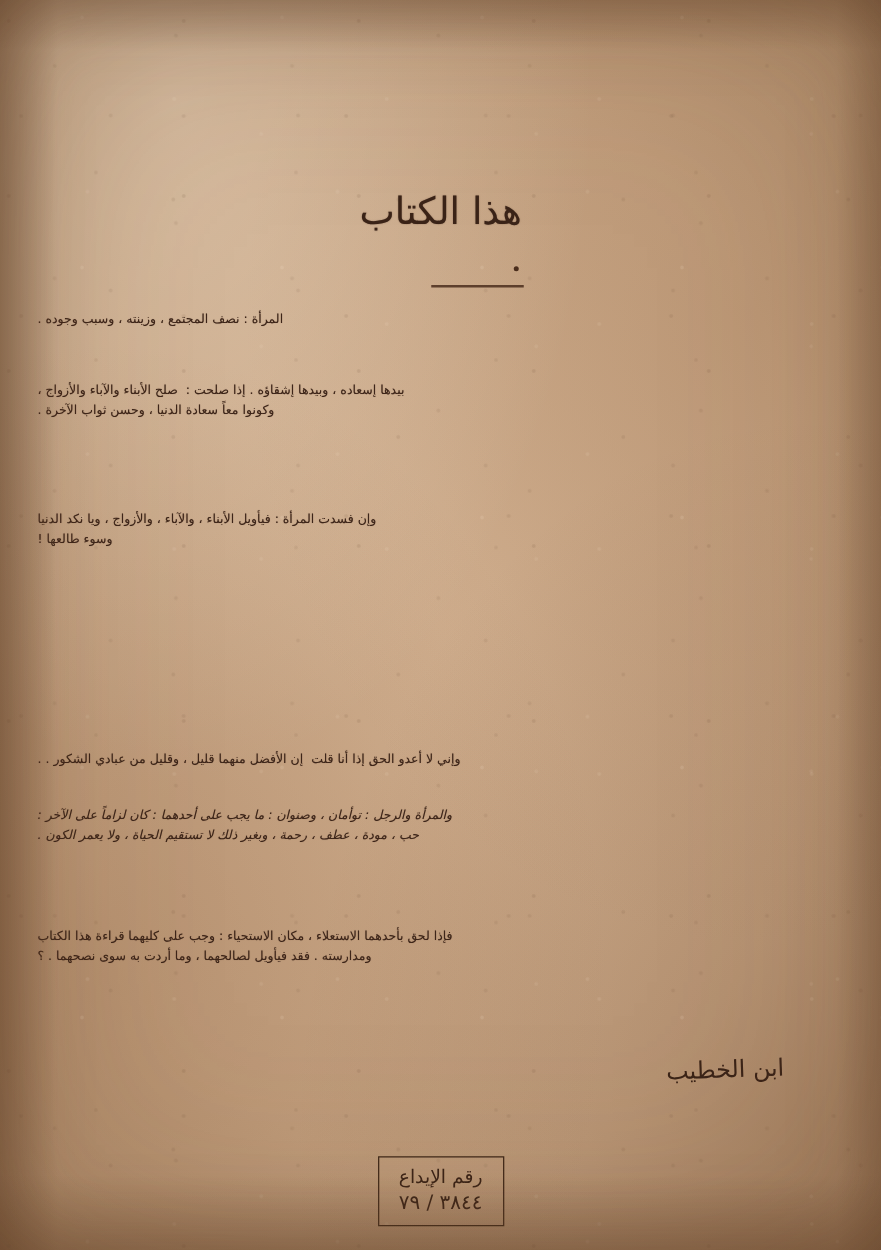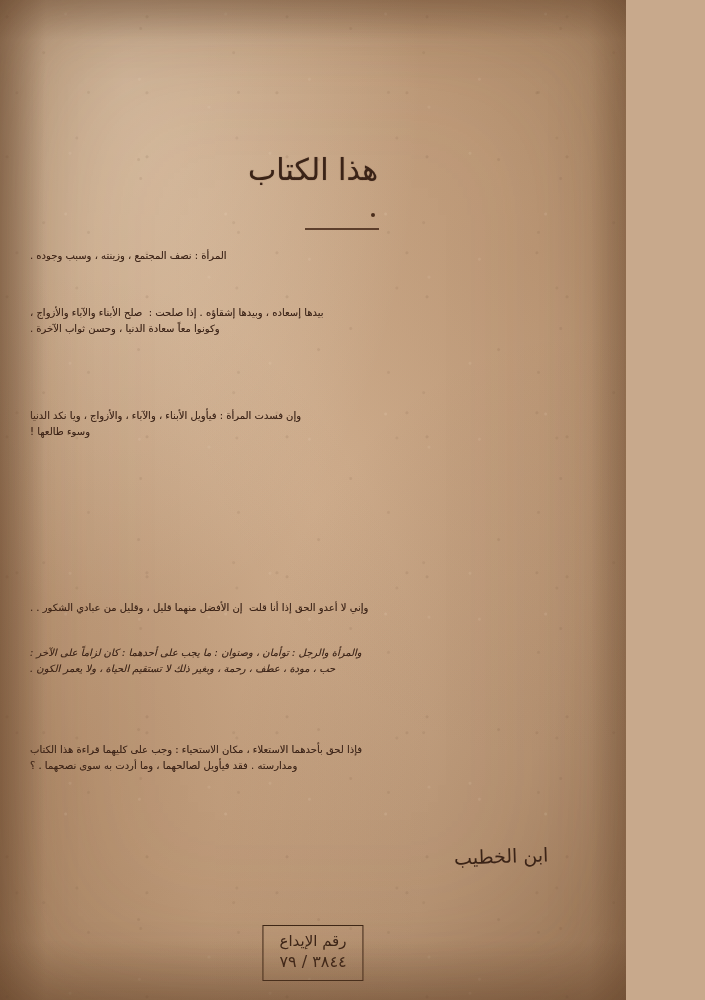"هذا الكتاب" #page { width: 626px -> 705px }
